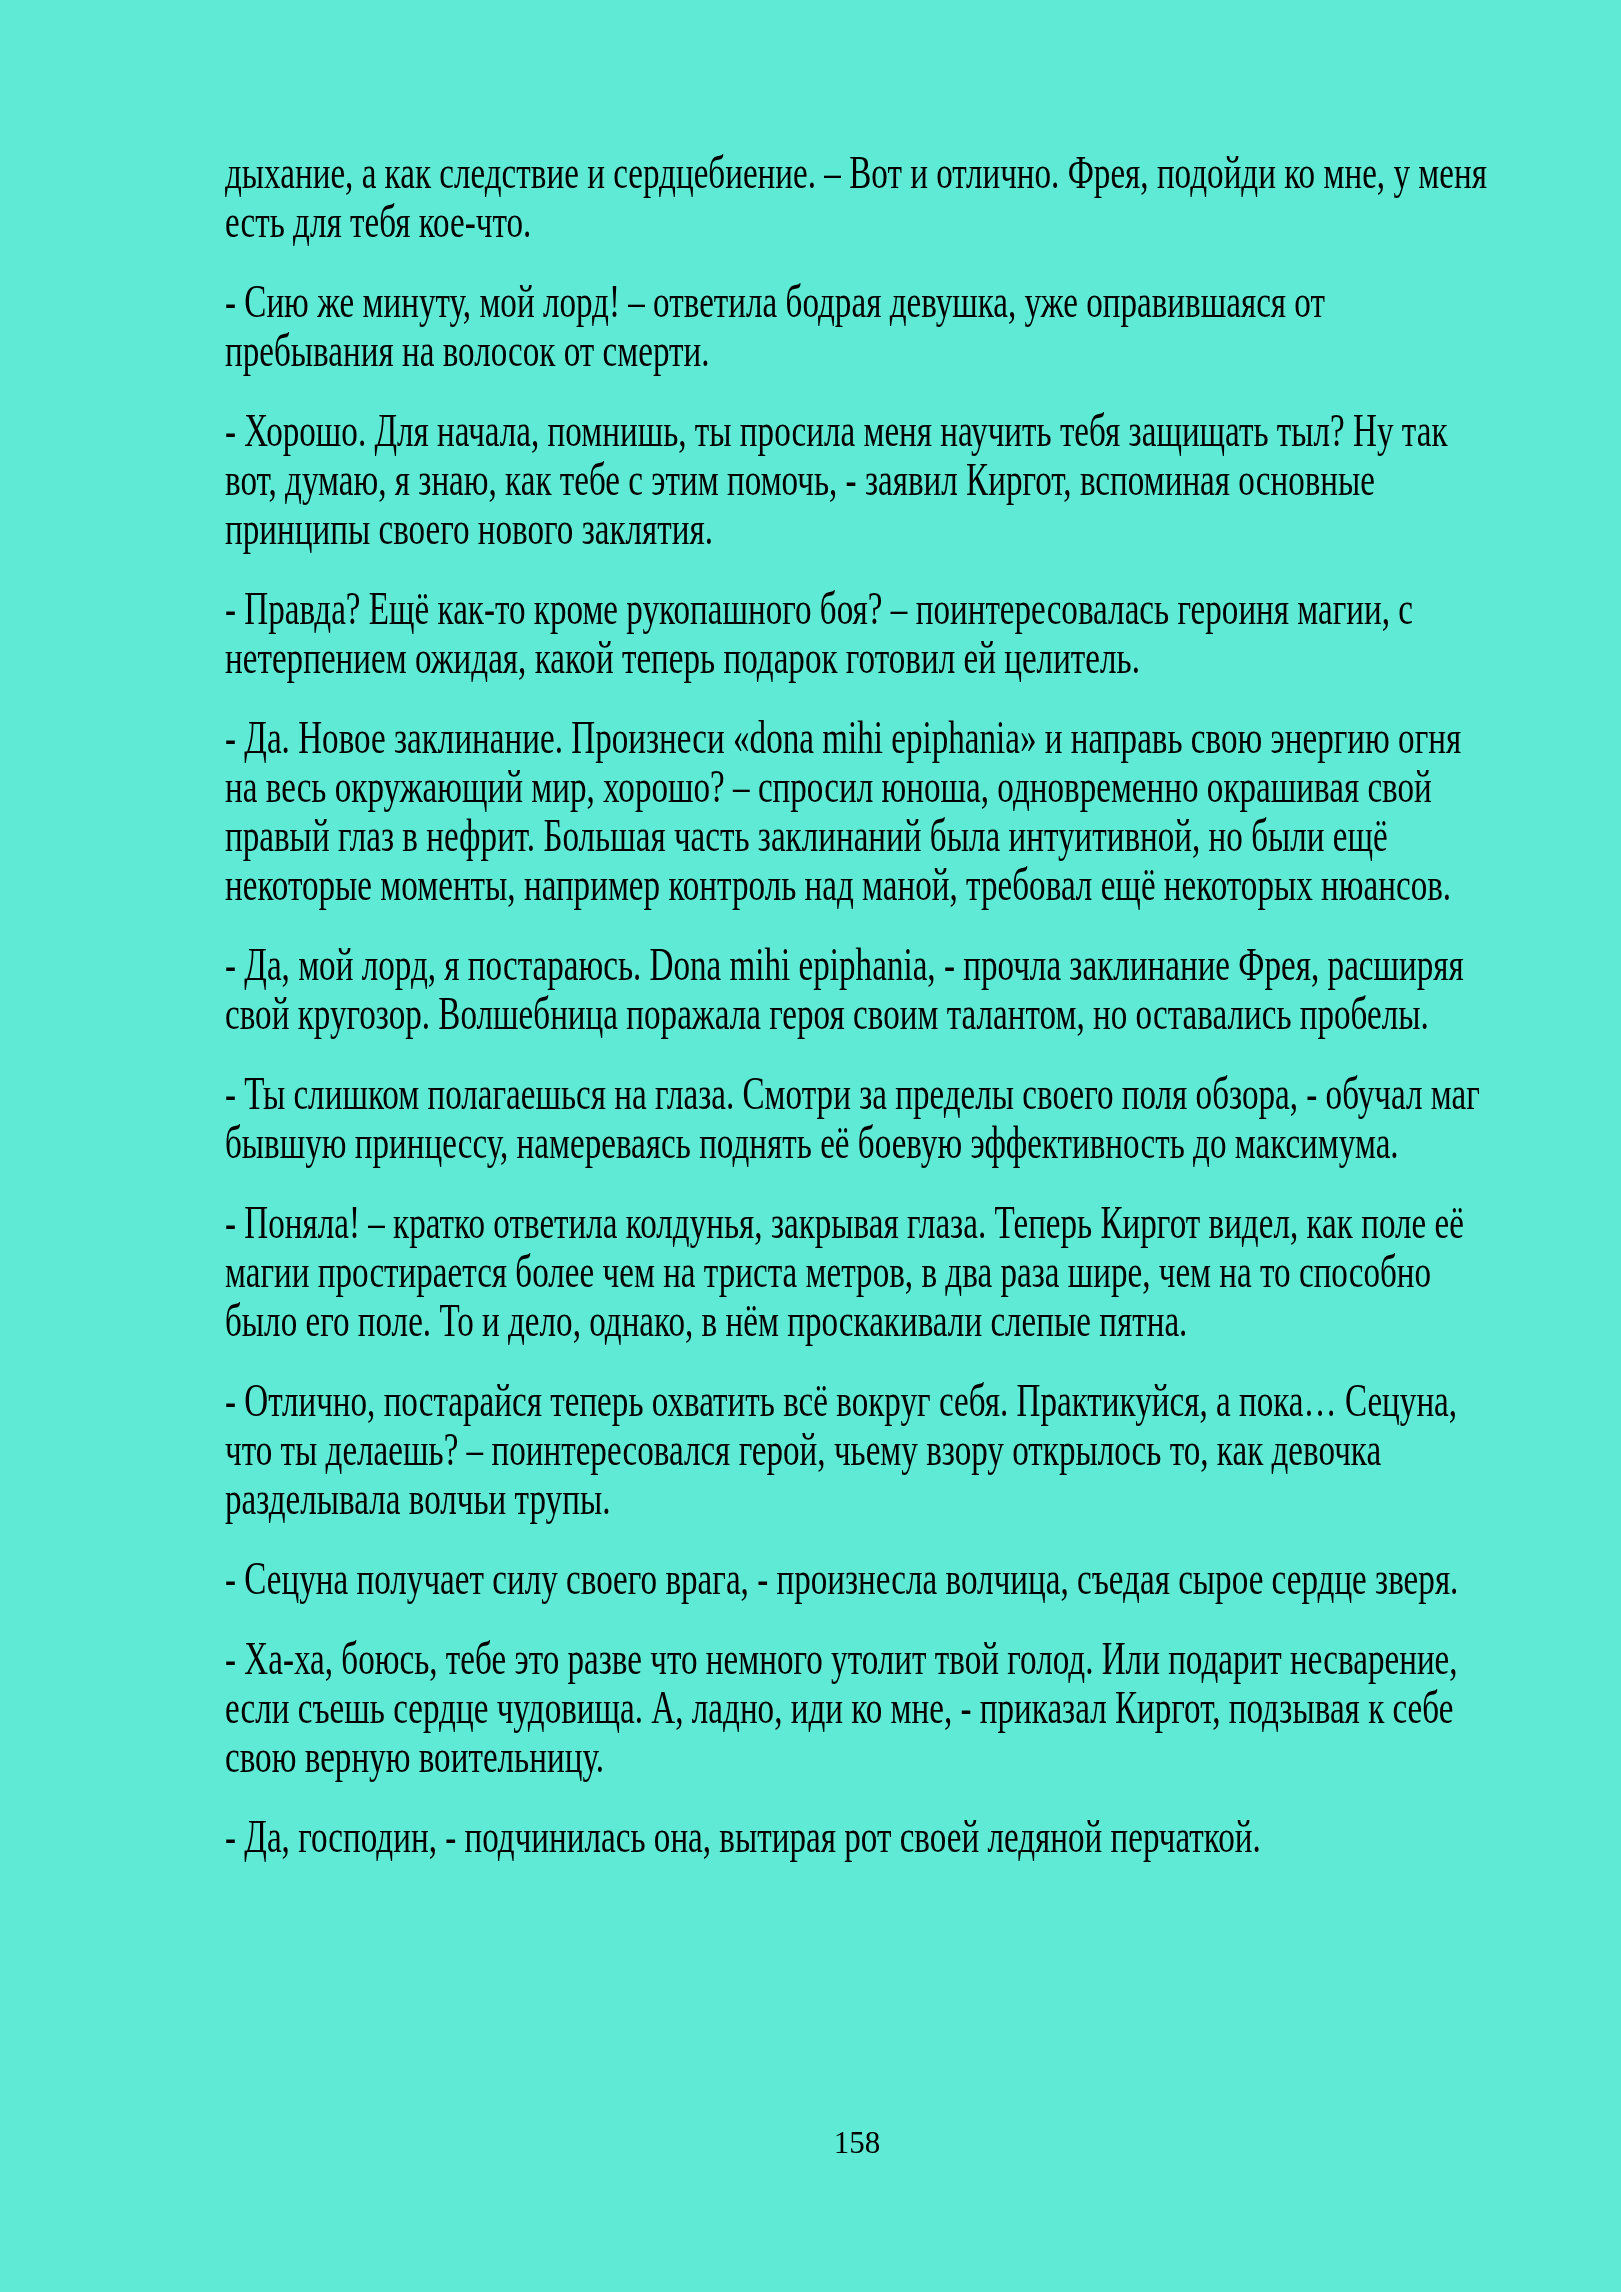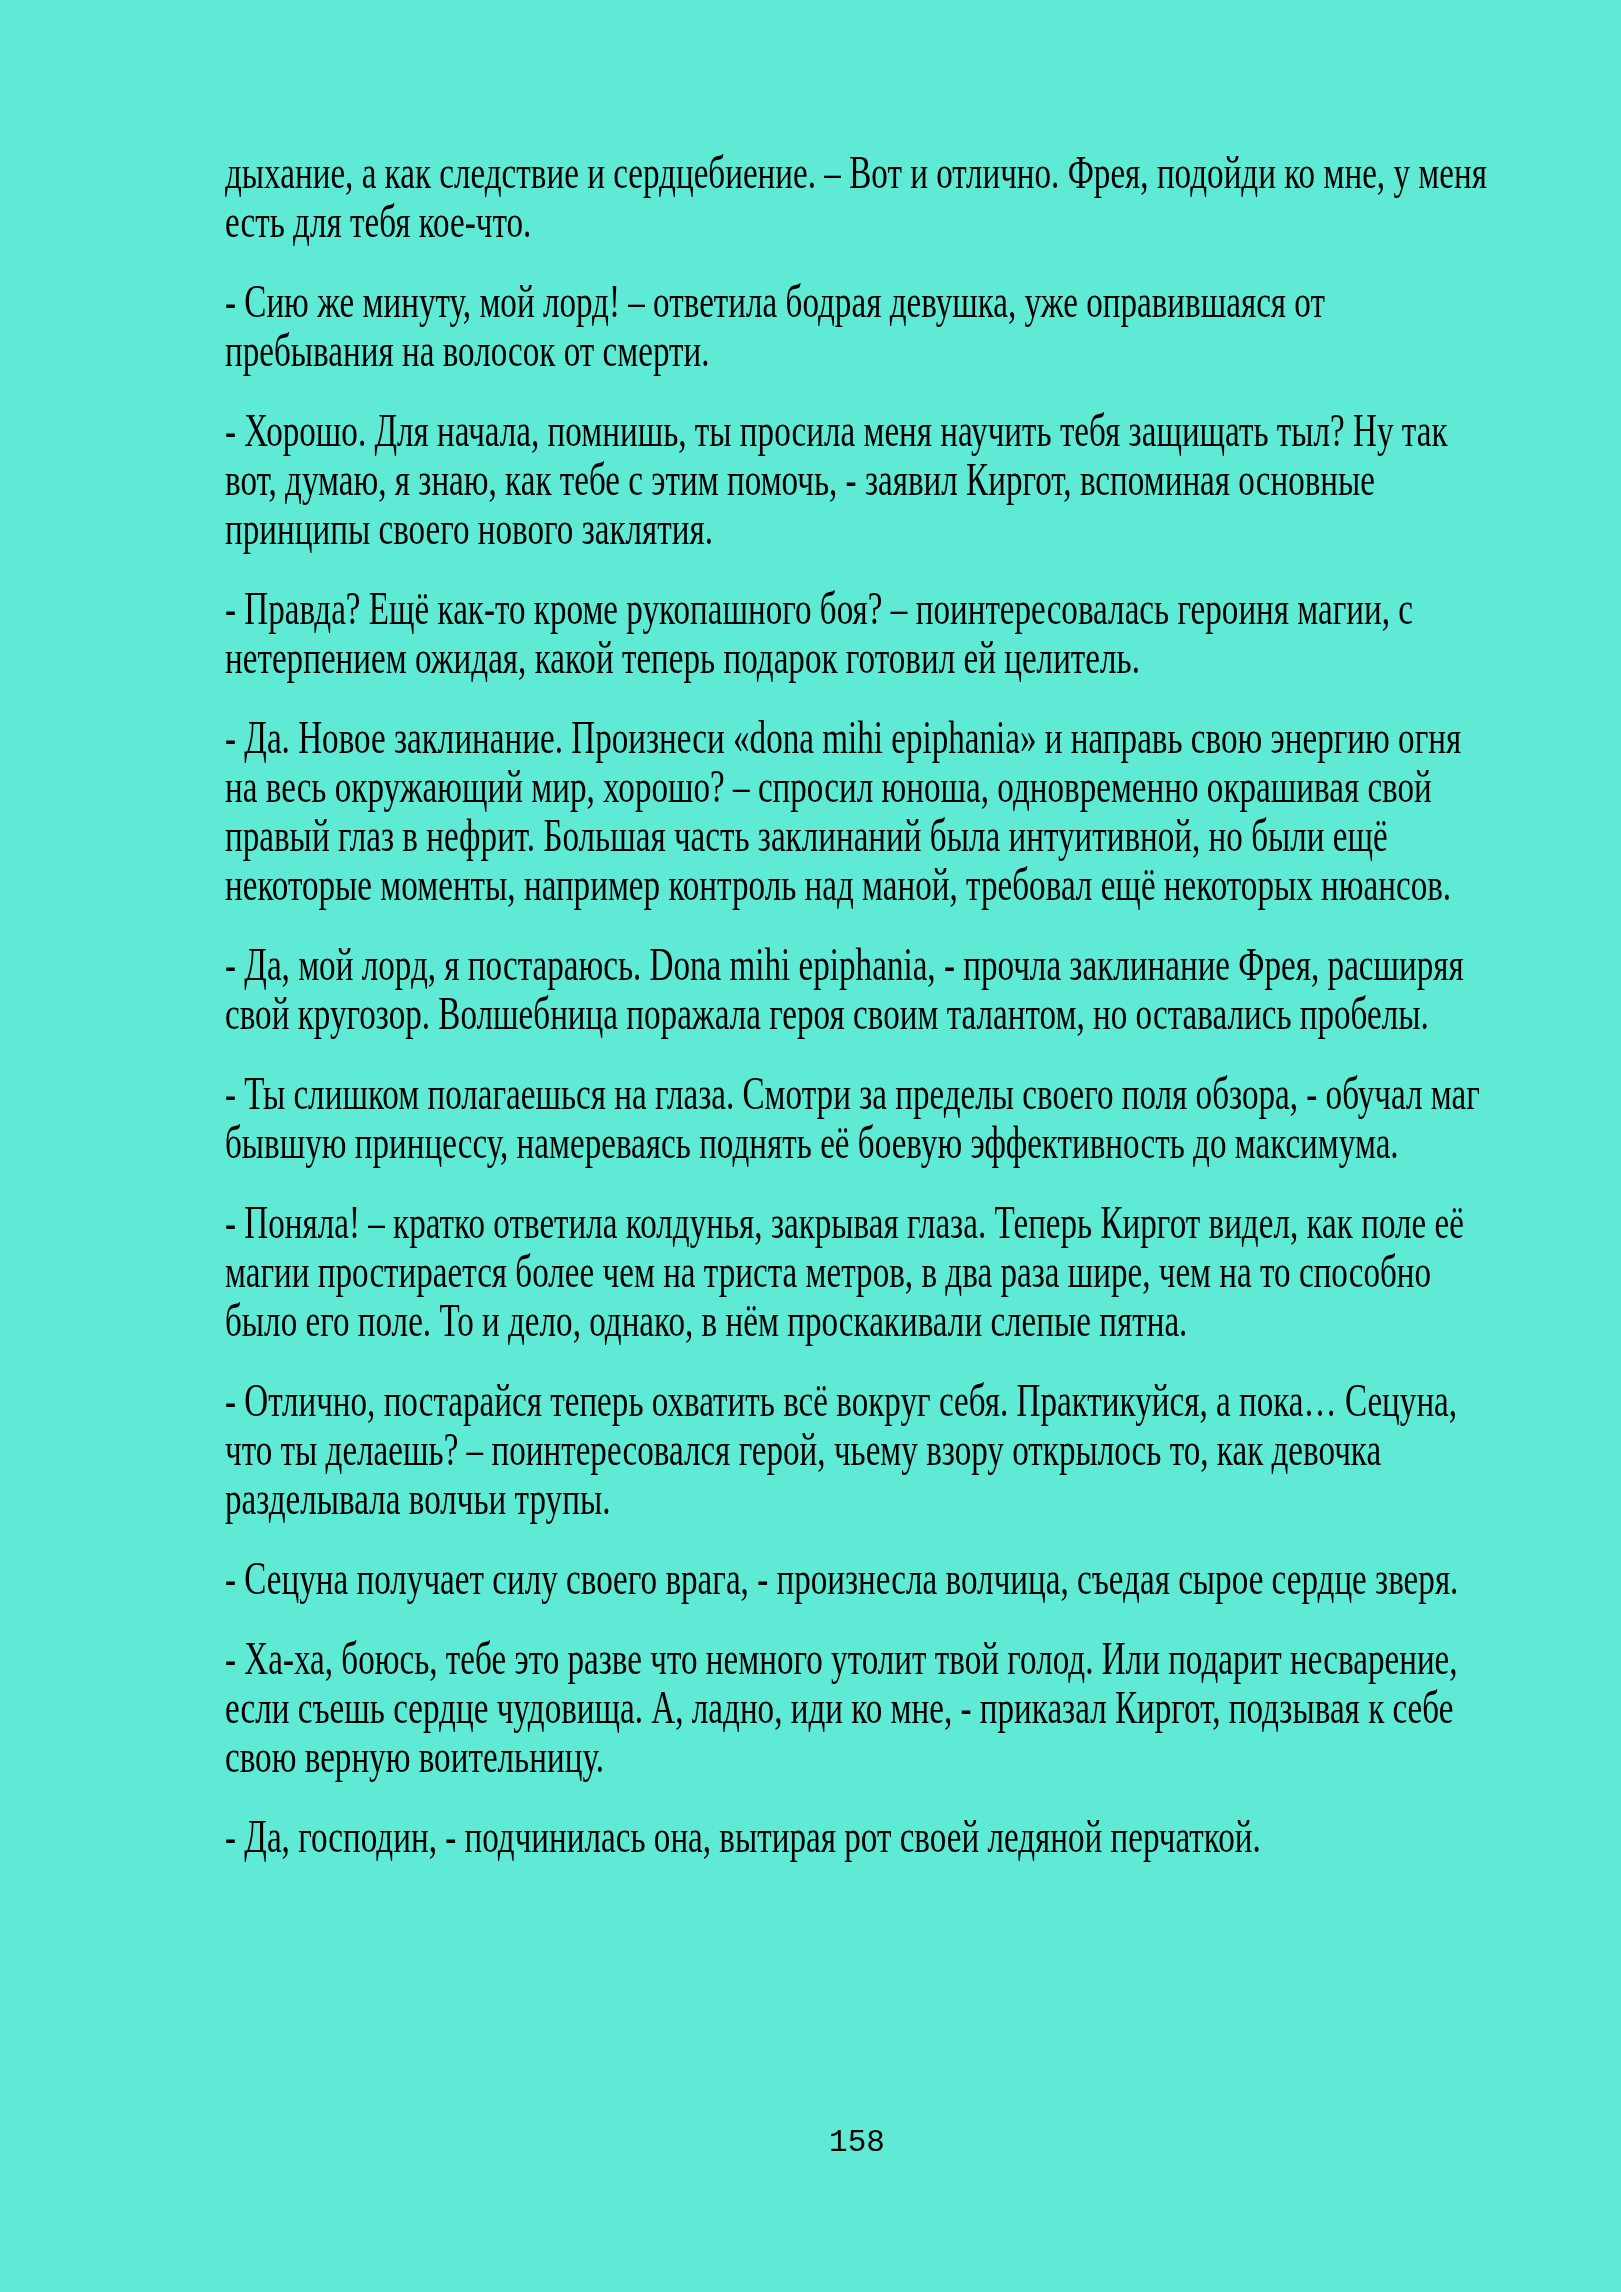"158" .page-number { font-family: Liberation Mono, monospace -> none }
